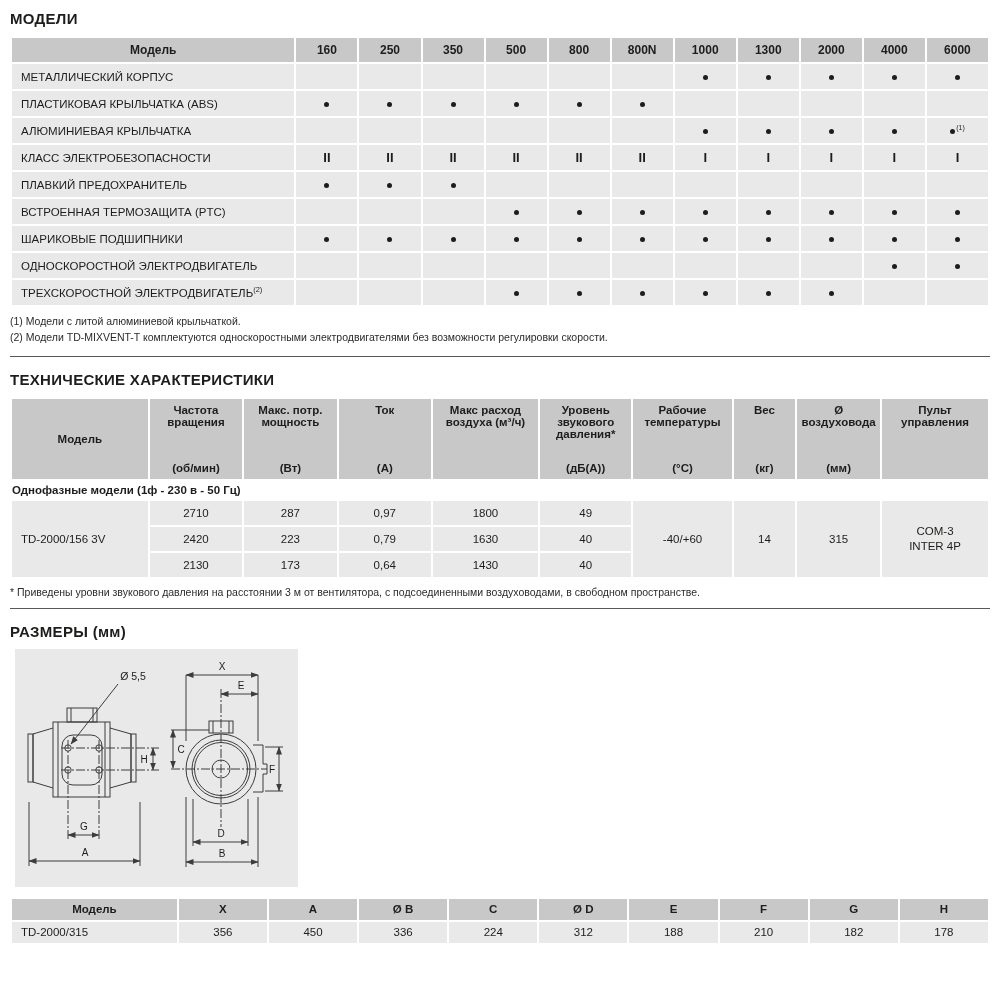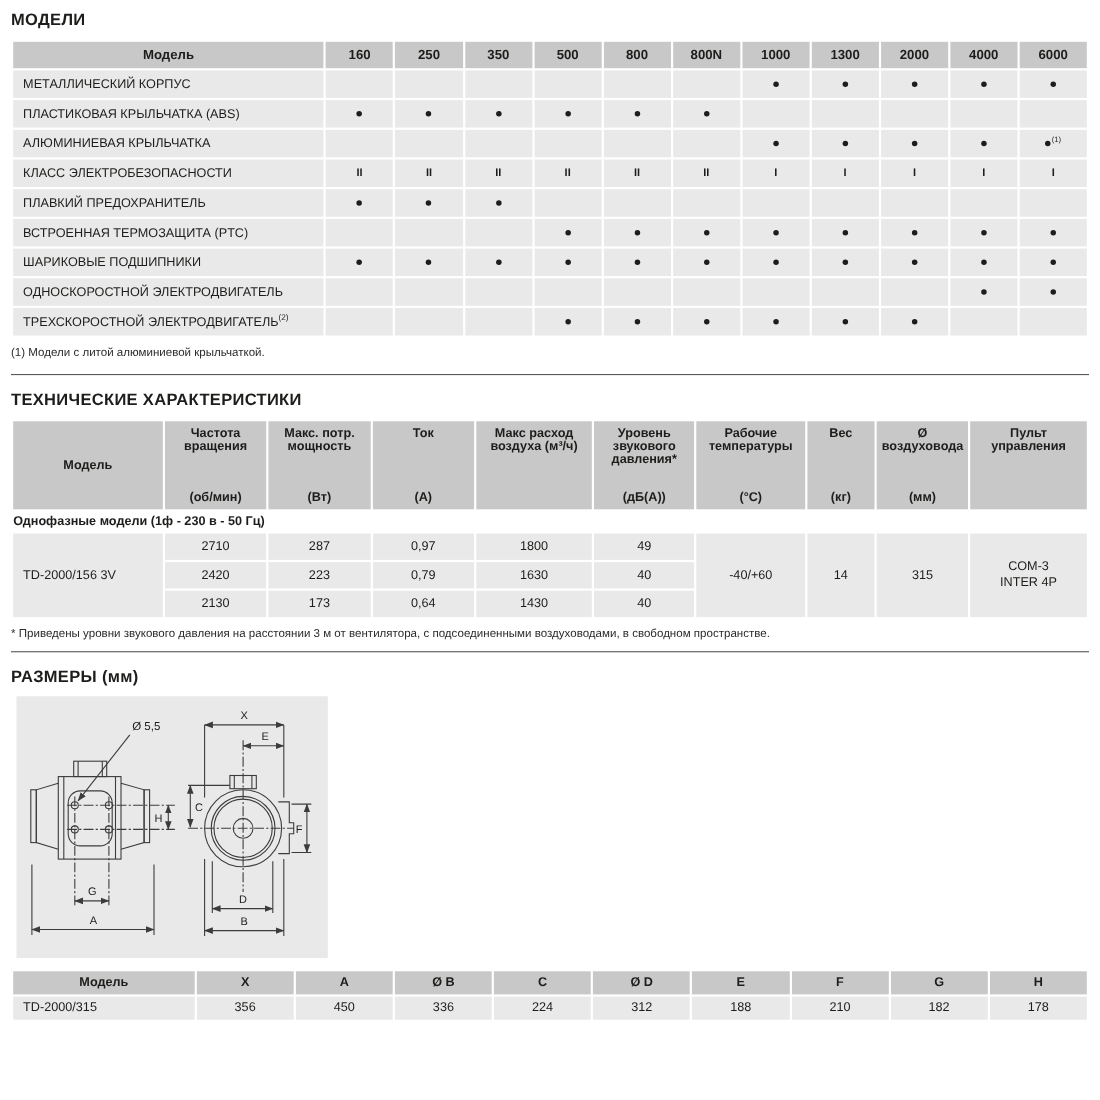"II" .models td.cls { font-size: 10px -> 13px }
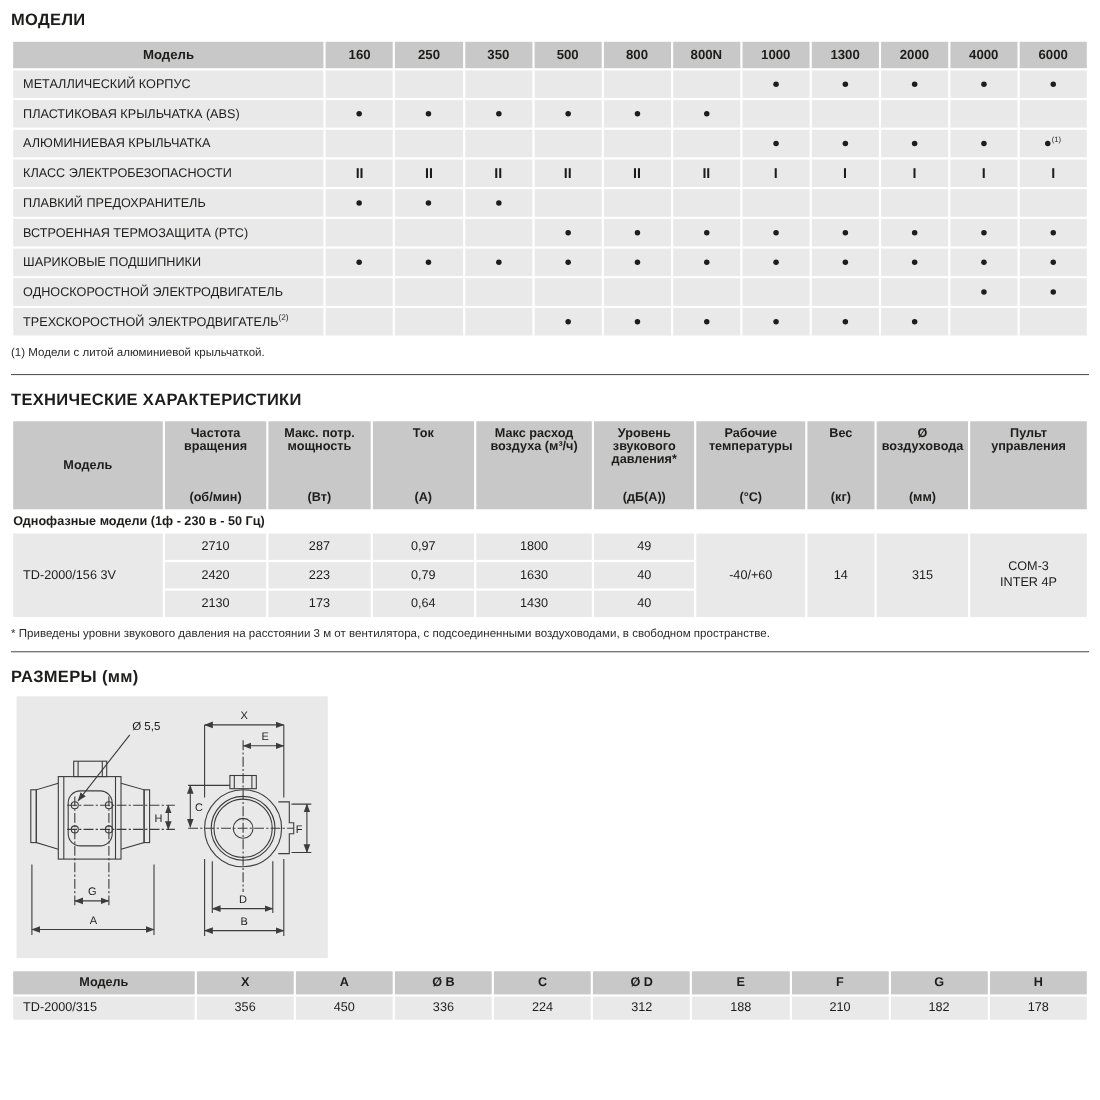"(2) Модели TD-MIXVENT-T комплектуются" div { html: none -> <div>(2) Модели TD-MIXVENT-T комплектуются односкоростными электродвигателями без возможности регулировки скорости.</div> }
